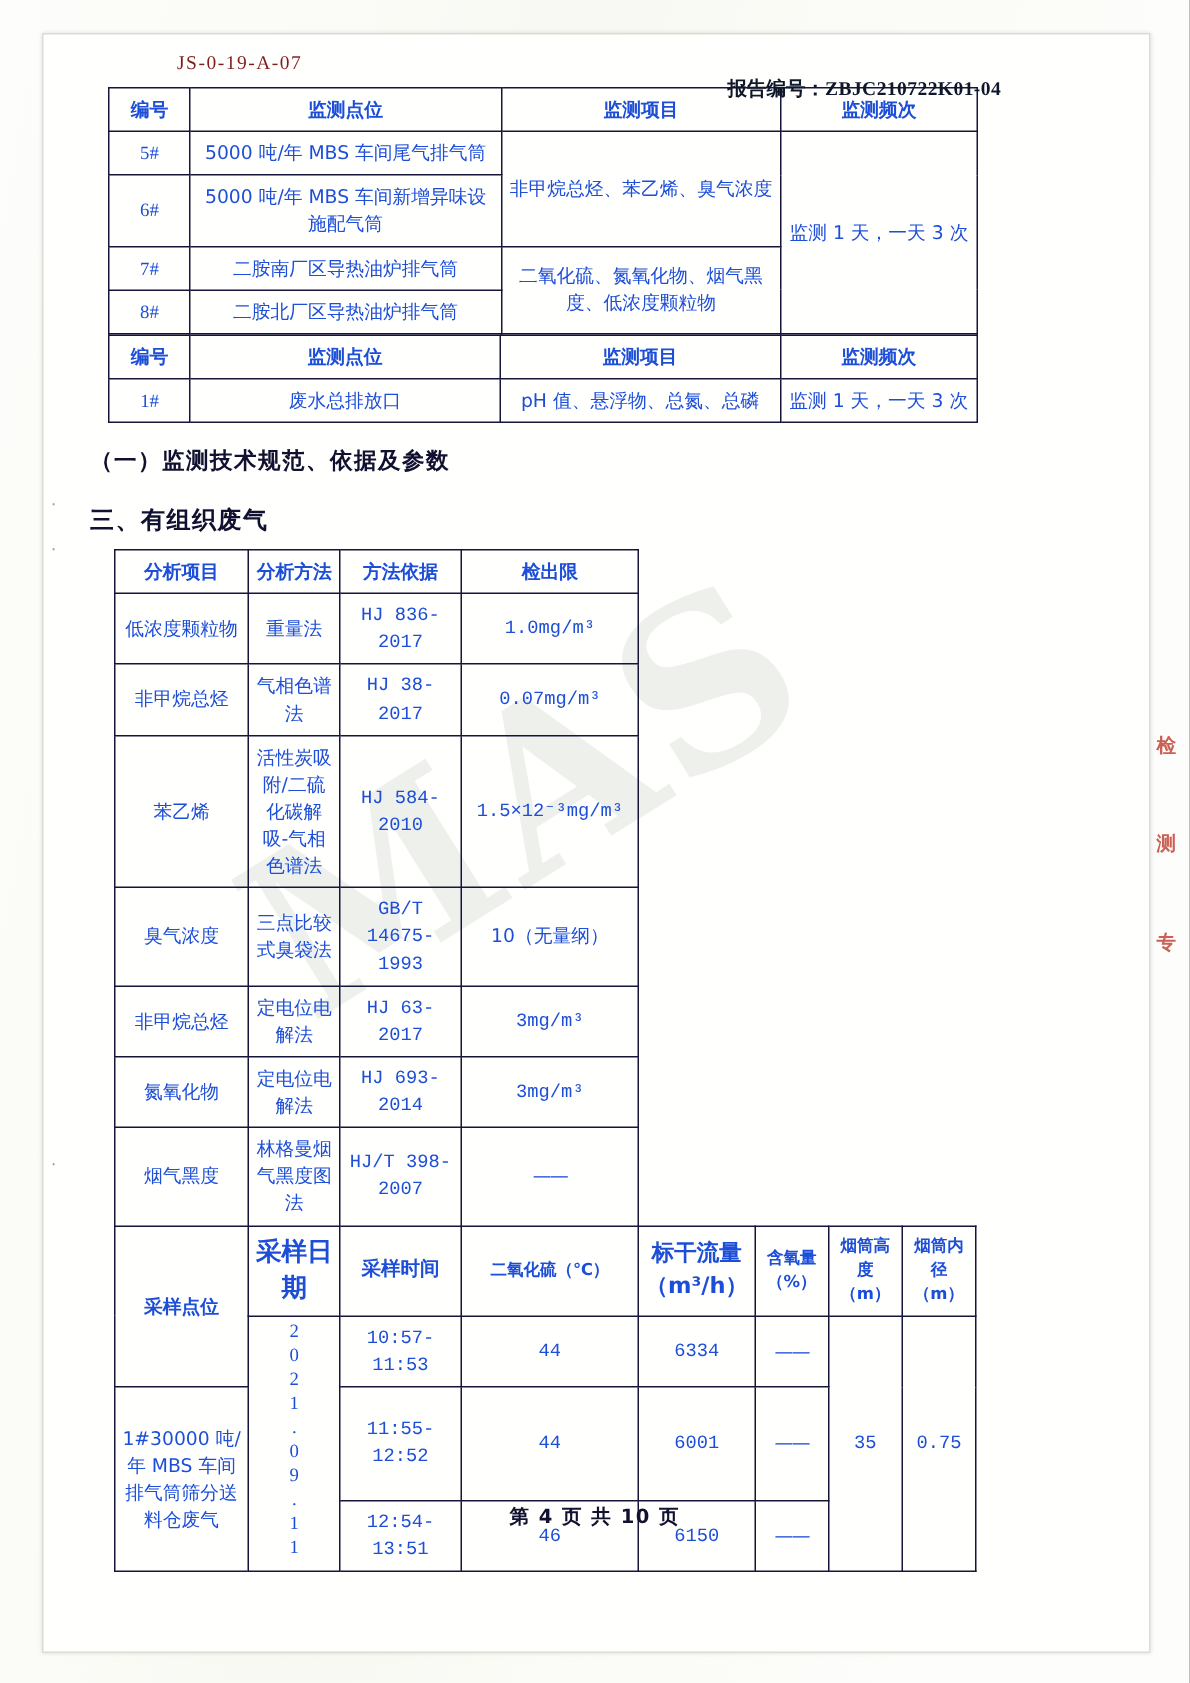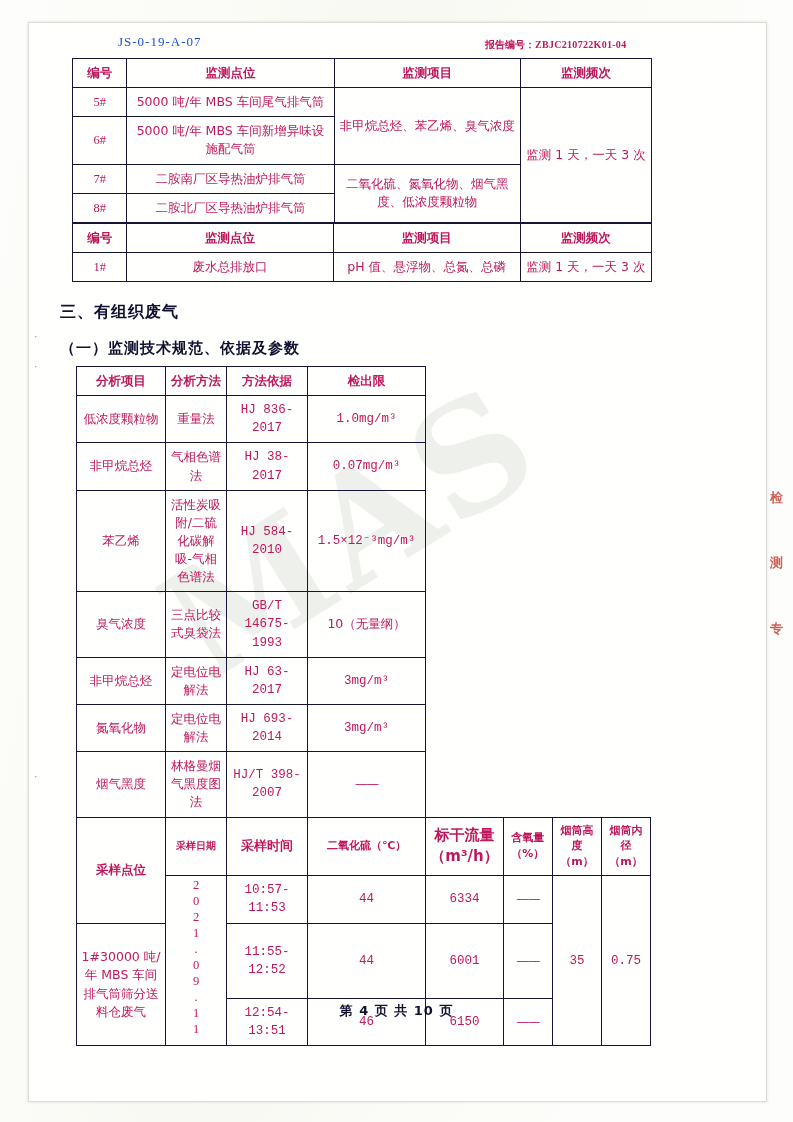"JS-0-19-A-07" .doc-code { color: #1d4ed8 -> #7f1d1d }
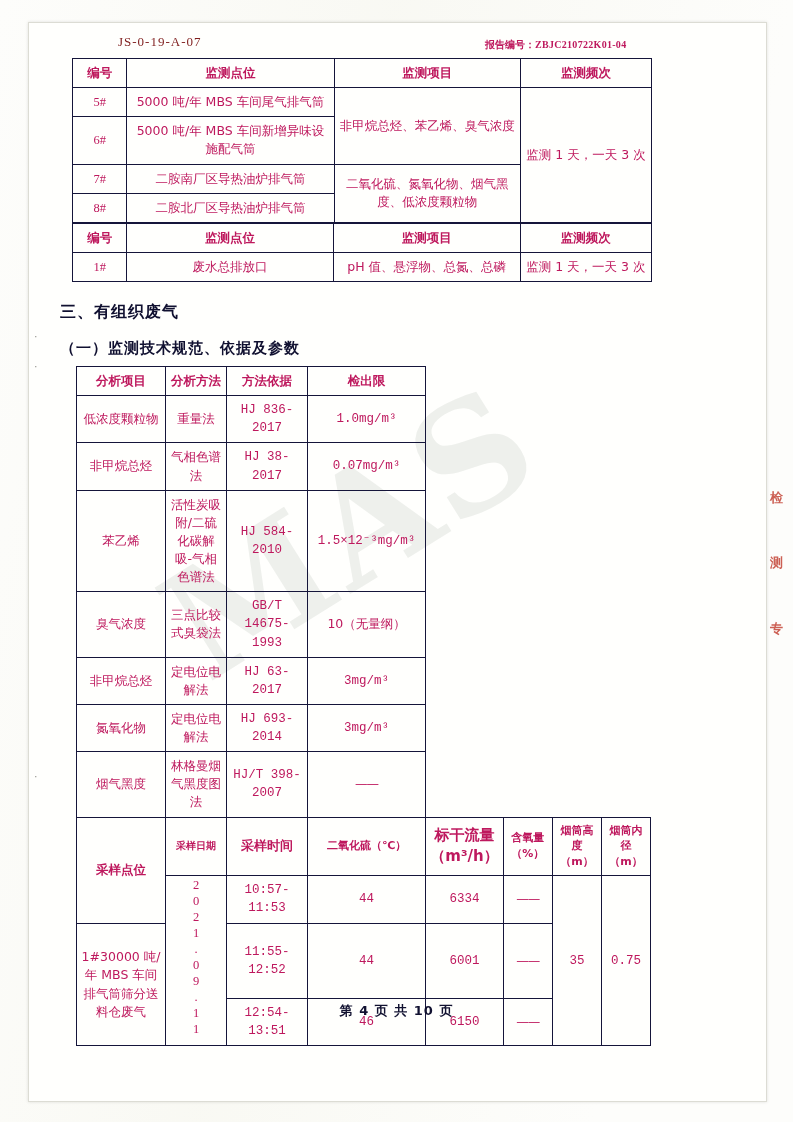"报告编号：ZBJC210722K01-04" .report-no { color: #be185d -> #0f172a; font-size: 10px -> 13px; top: 20px -> 32px }
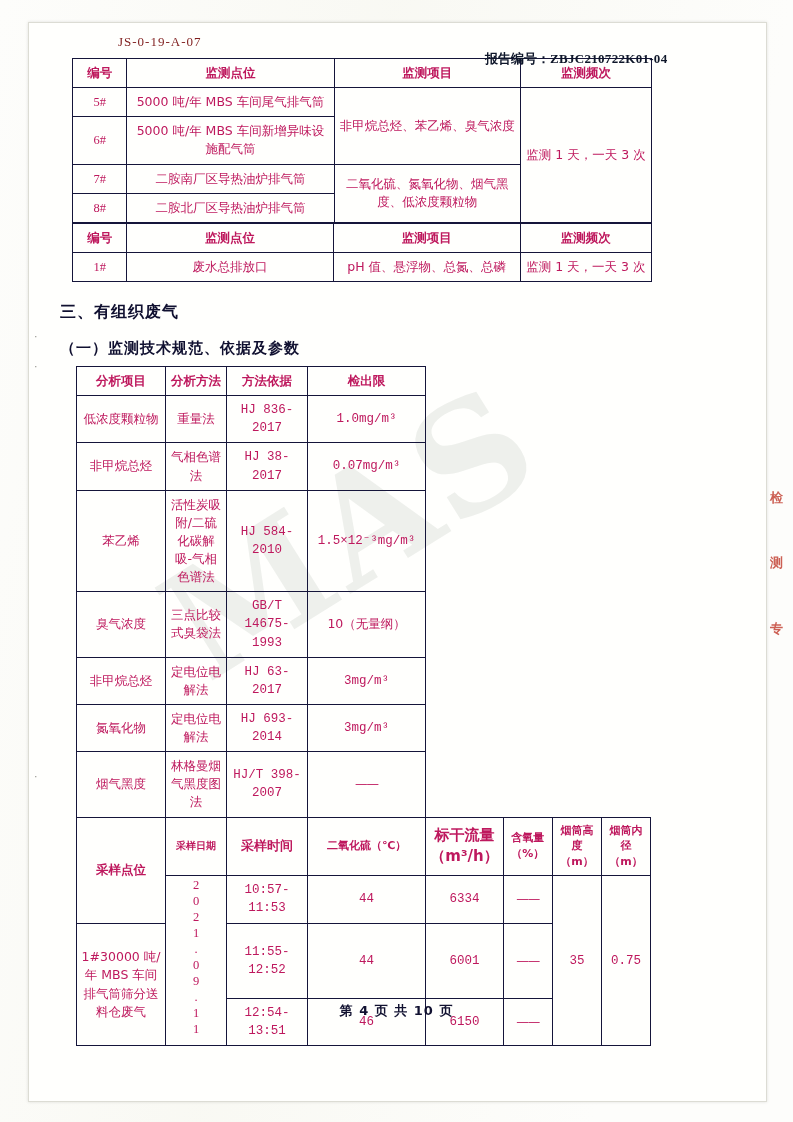"编号" table.t { color: #be185d -> #1d4ed8 }
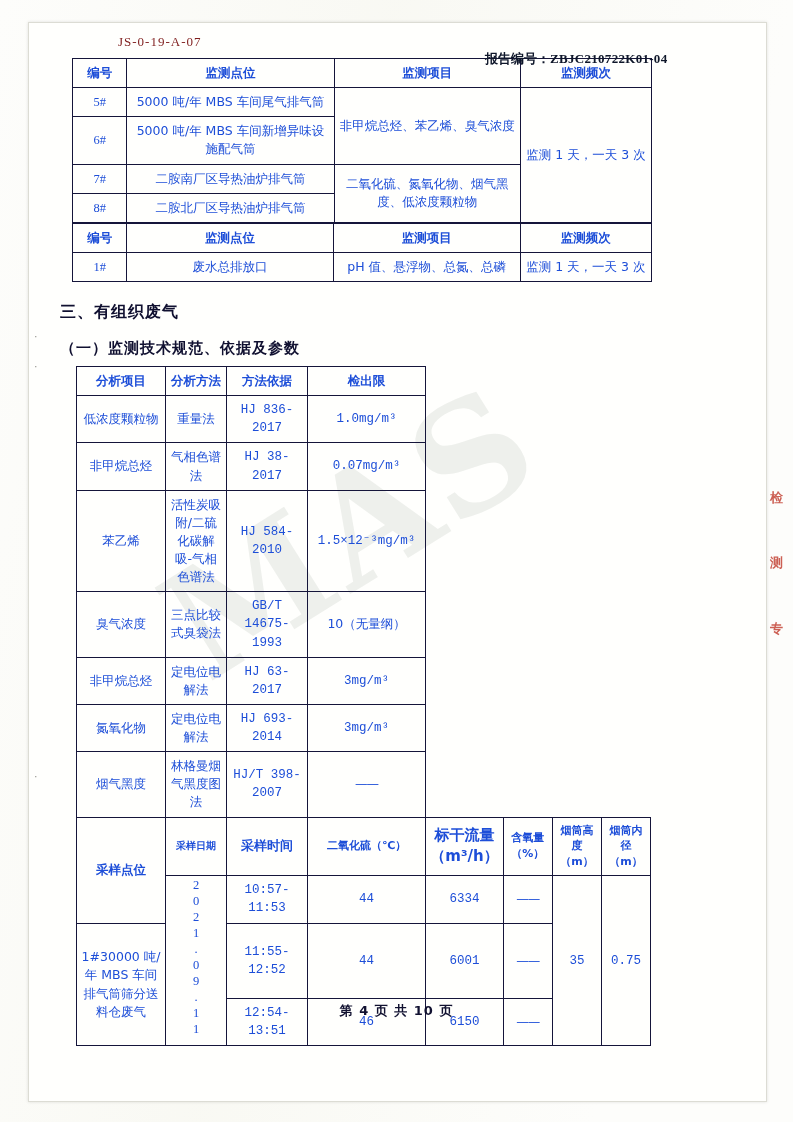"三、有组织废气" h2.sec { order: before "（一）监测技术规范、依据及参数" -> after "（一）监测技术规范、依据及参数" }
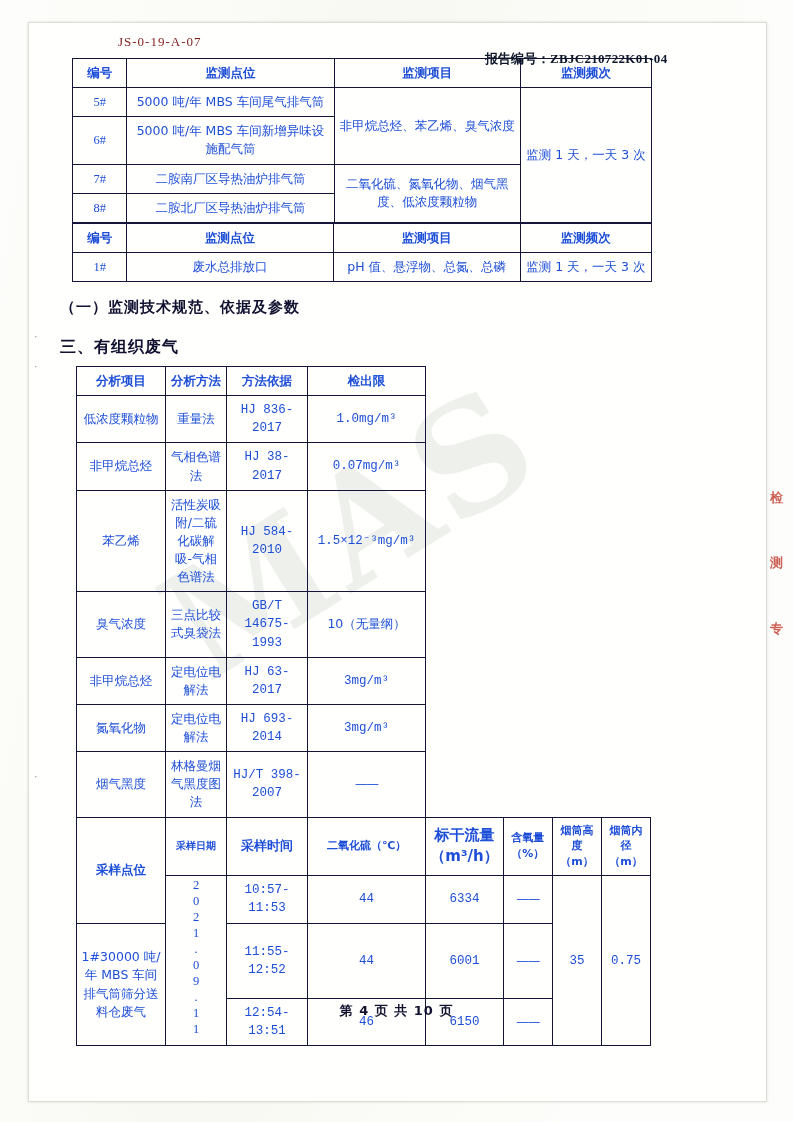"采样日期" th { font-size: 10px -> 17px }
